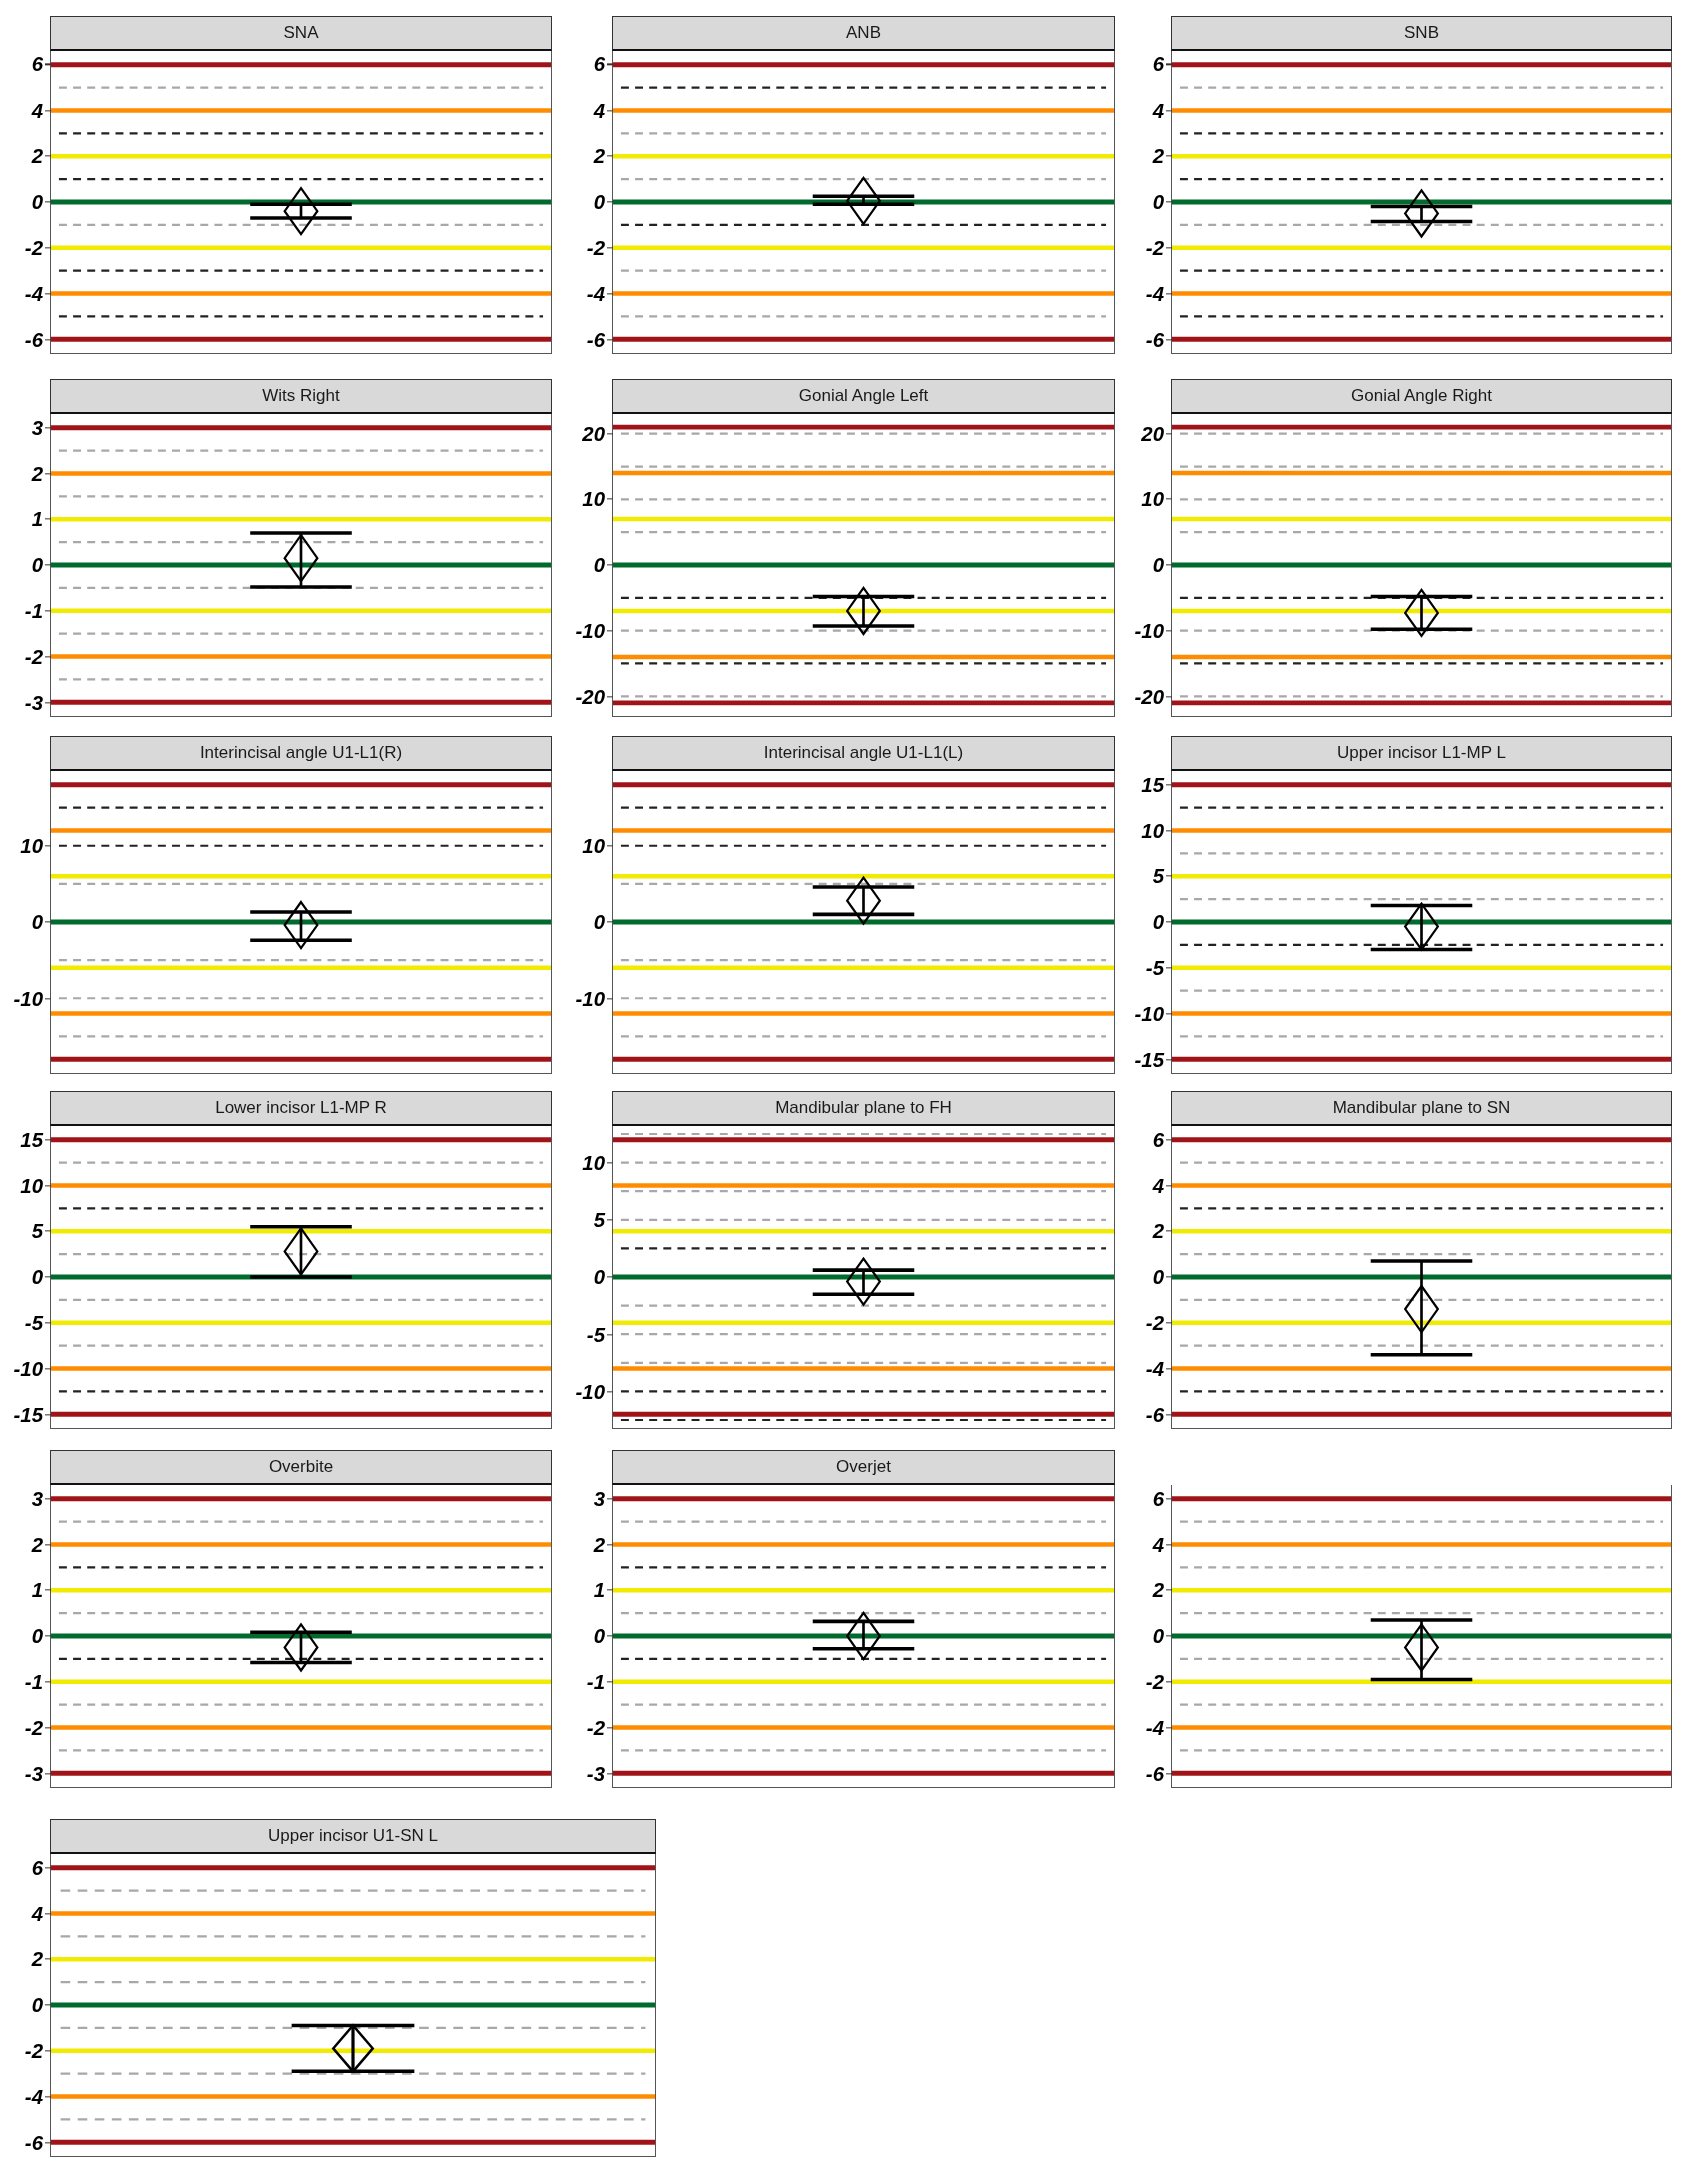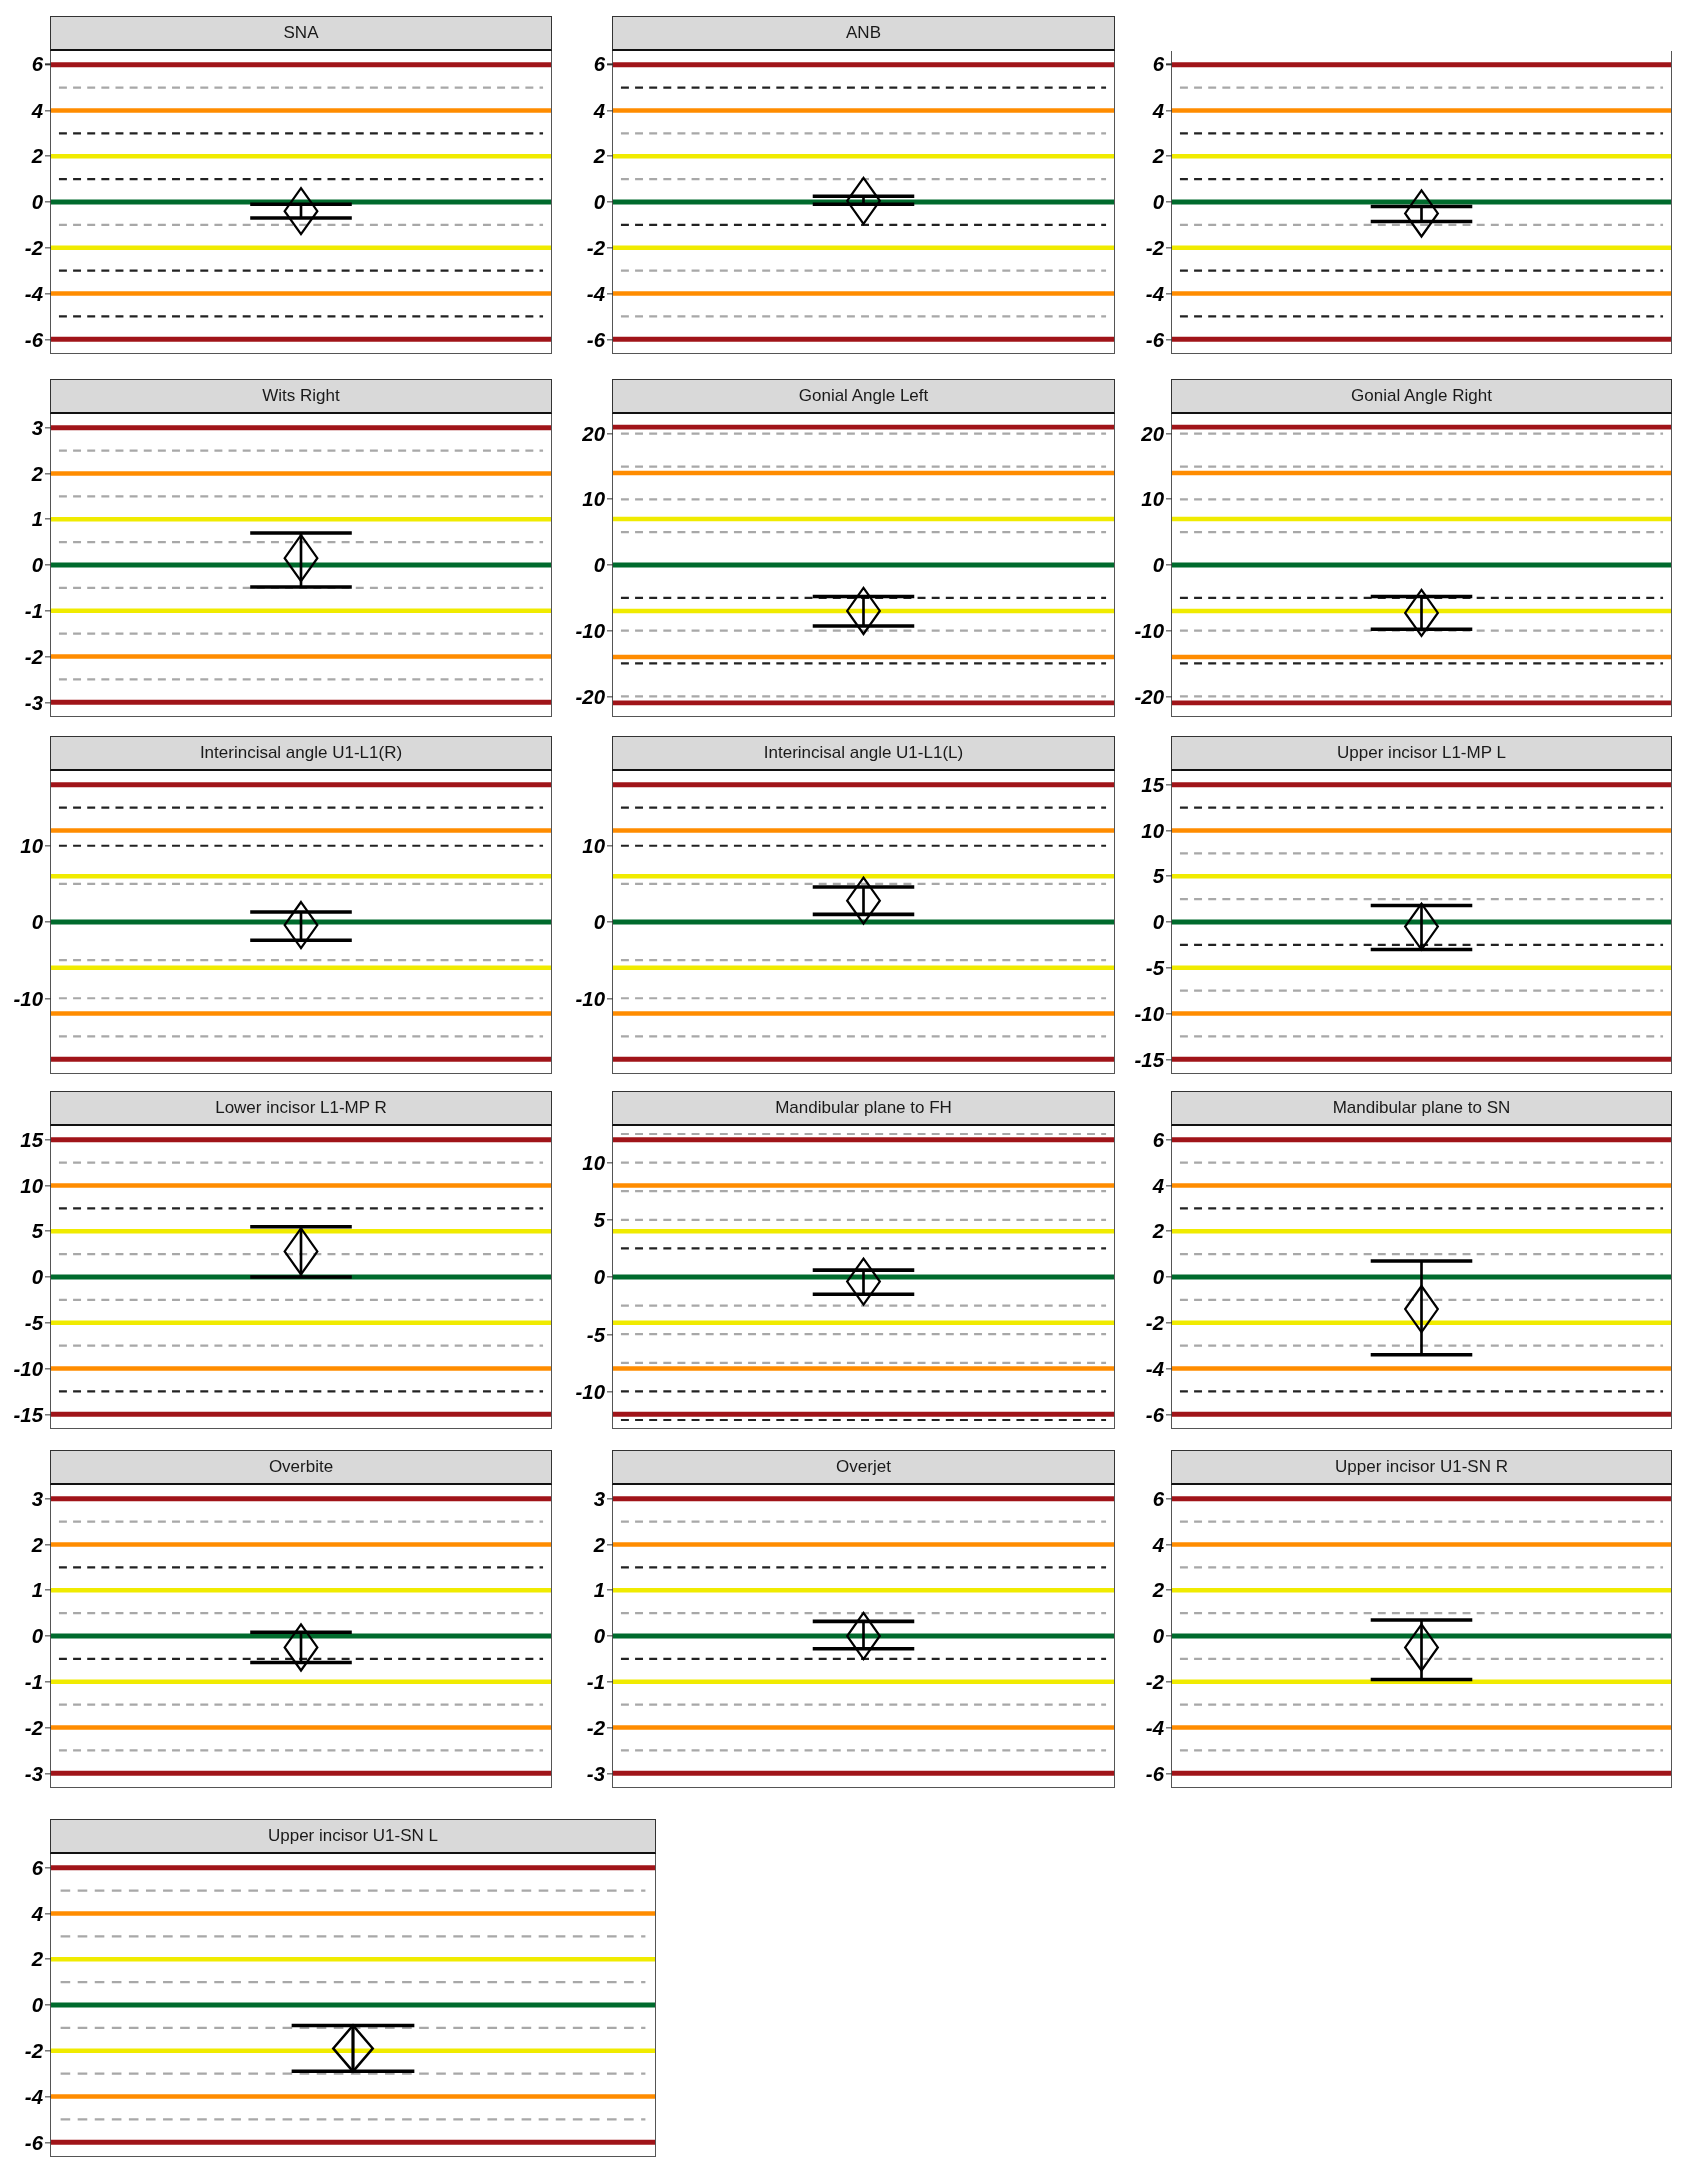"SNB" div.strip { html: none -> <div> <span>SNB</span> </div> }
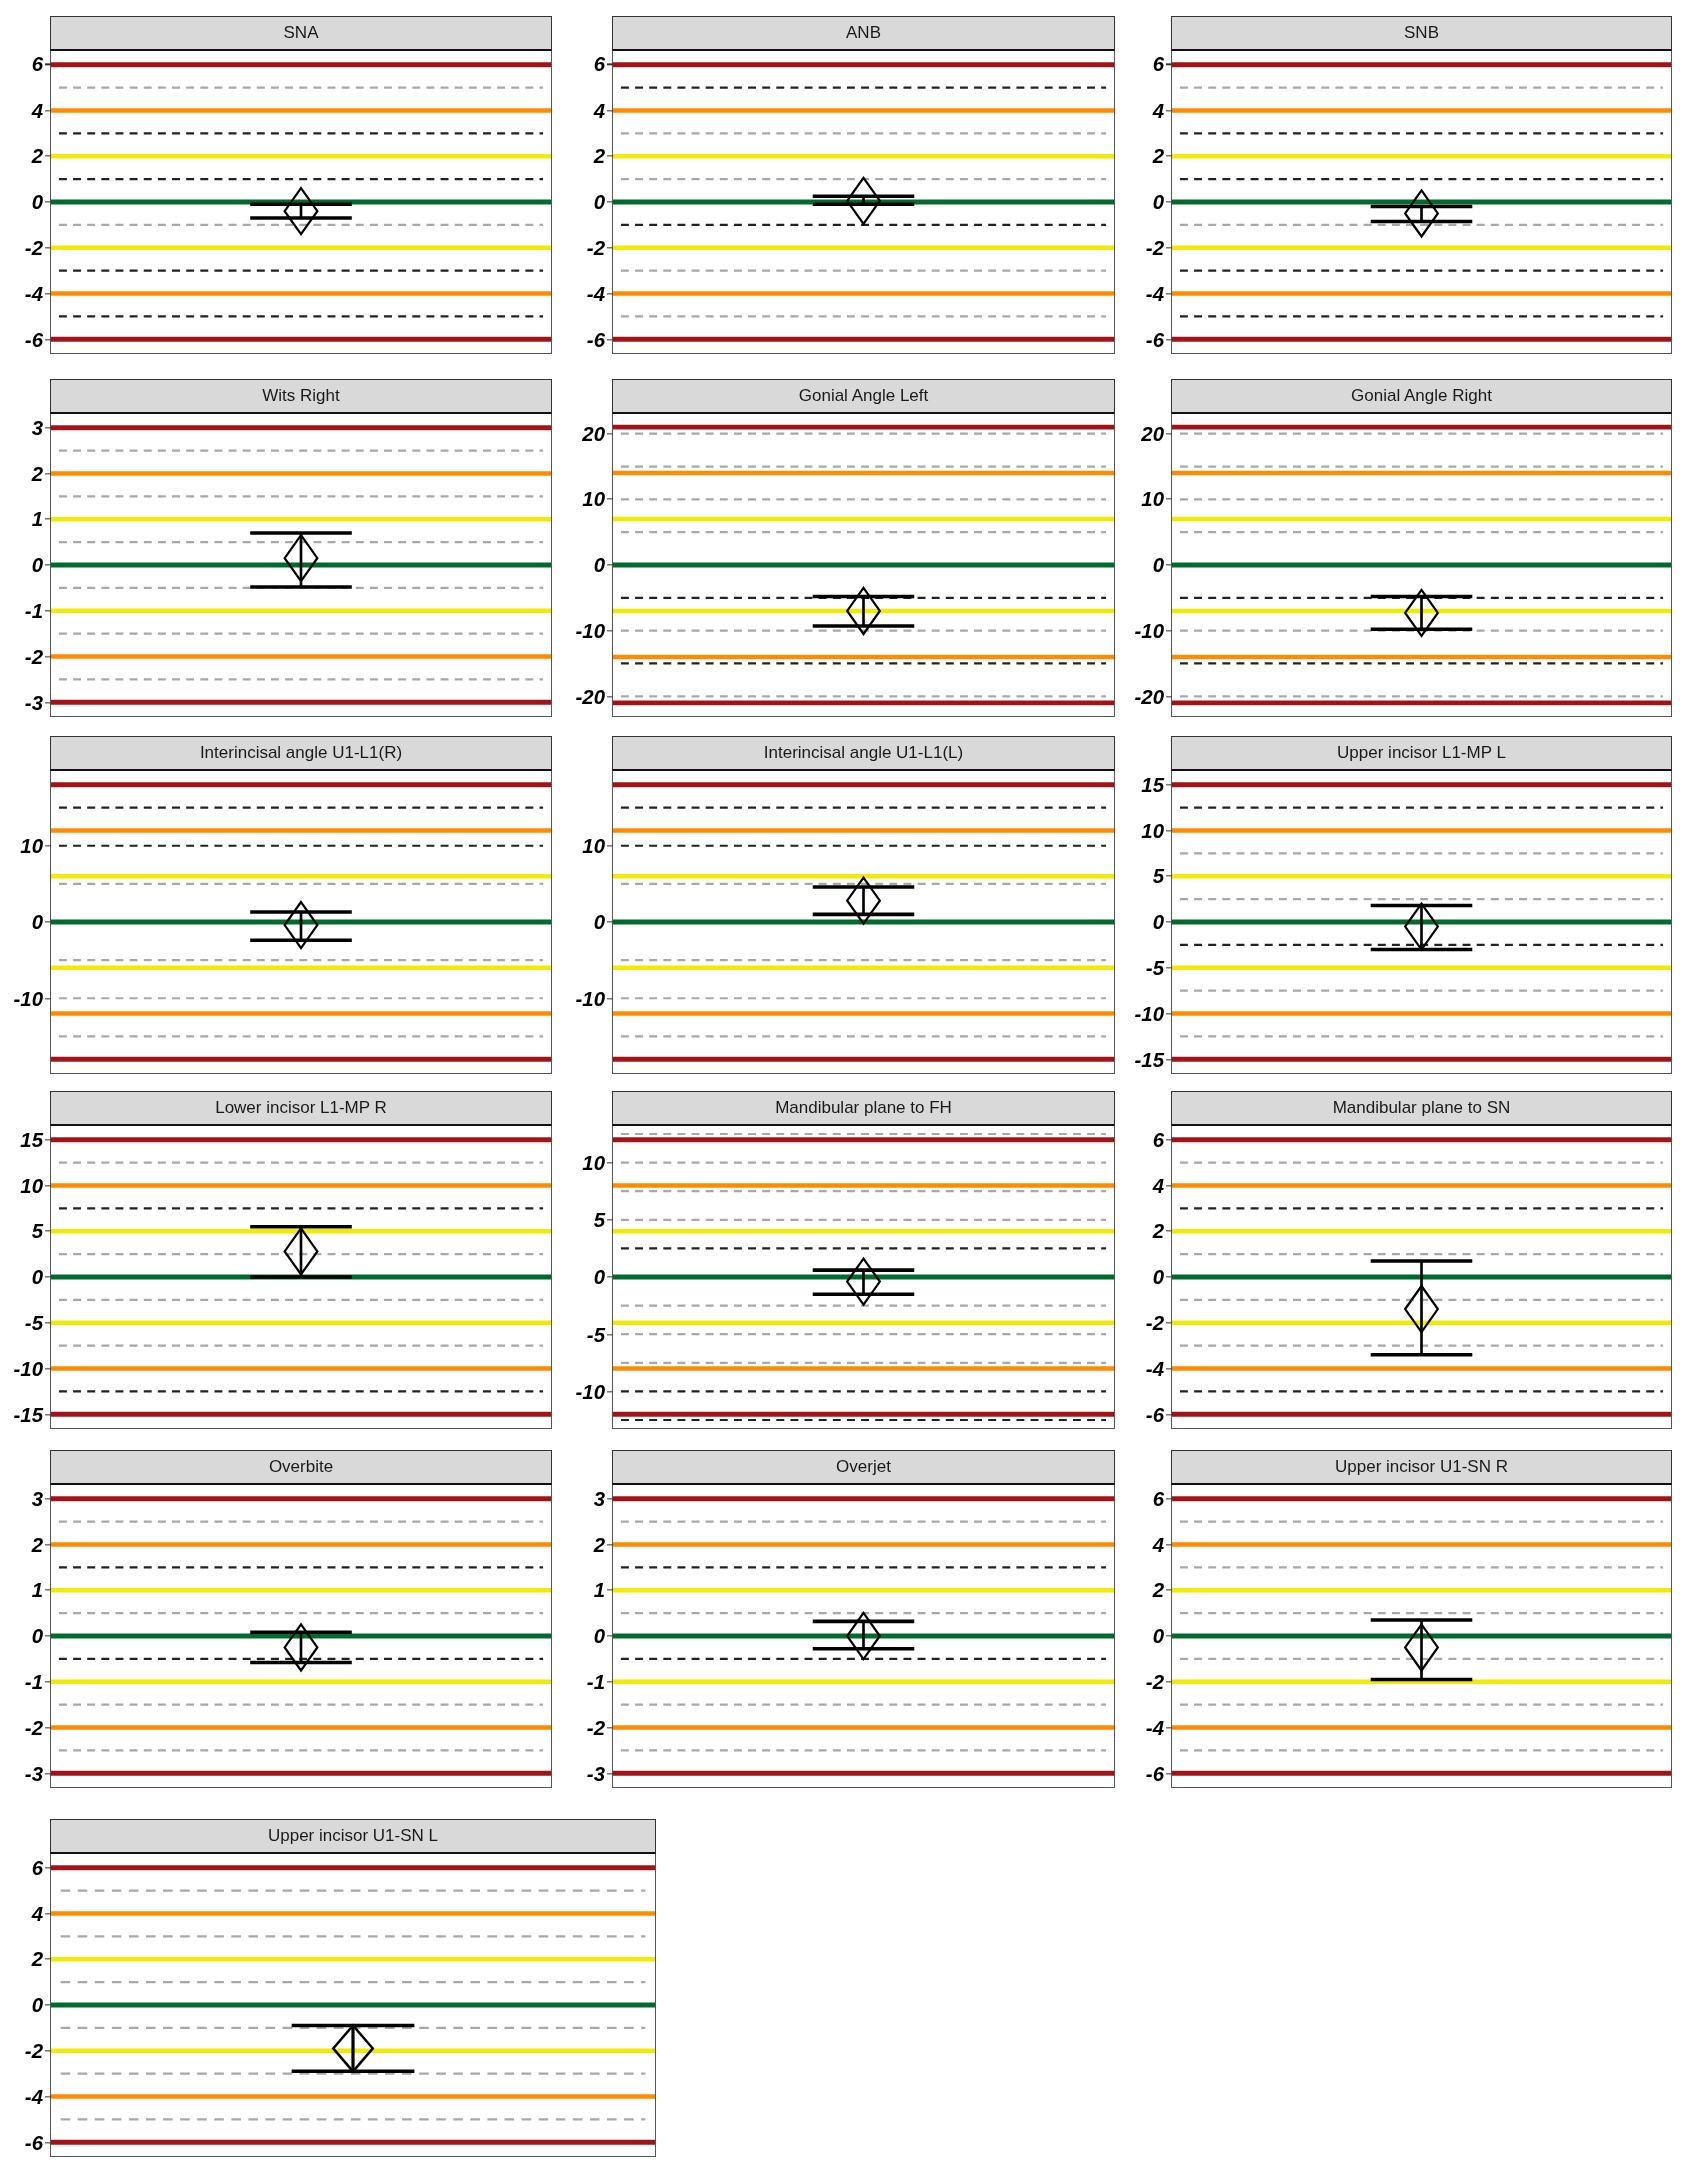"Upper incisor U1-SN R" div.strip { html: <div> <span>Upper incisor U1-SN R</span> </div> -> none }
